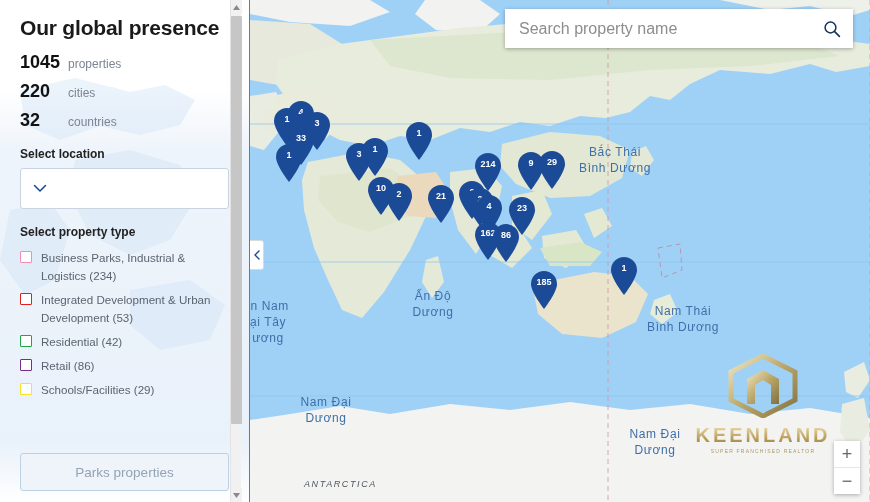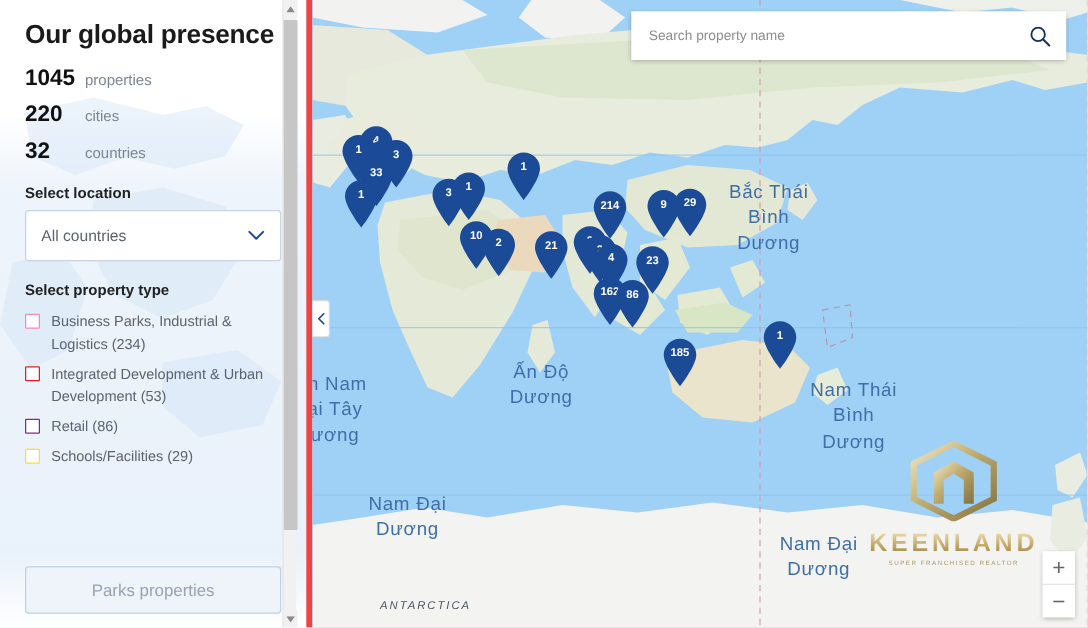"Our global presence" .sidebar { border-right: 5px solid #ef4444 -> 1px solid #ef4444 }
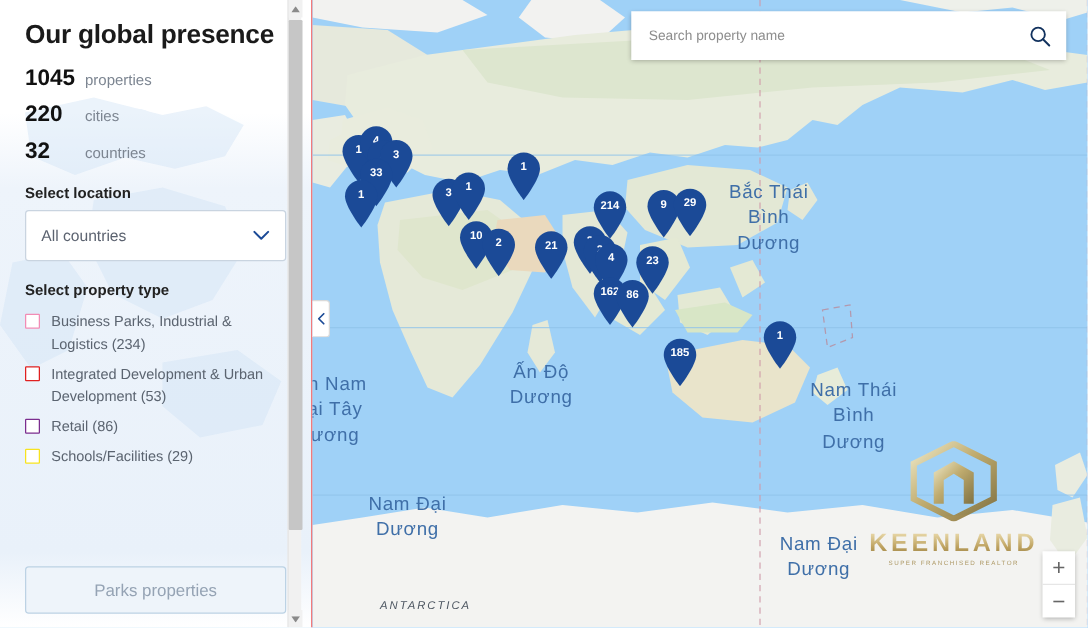"Search property name" .search-input { font-size: 11px -> 16px }
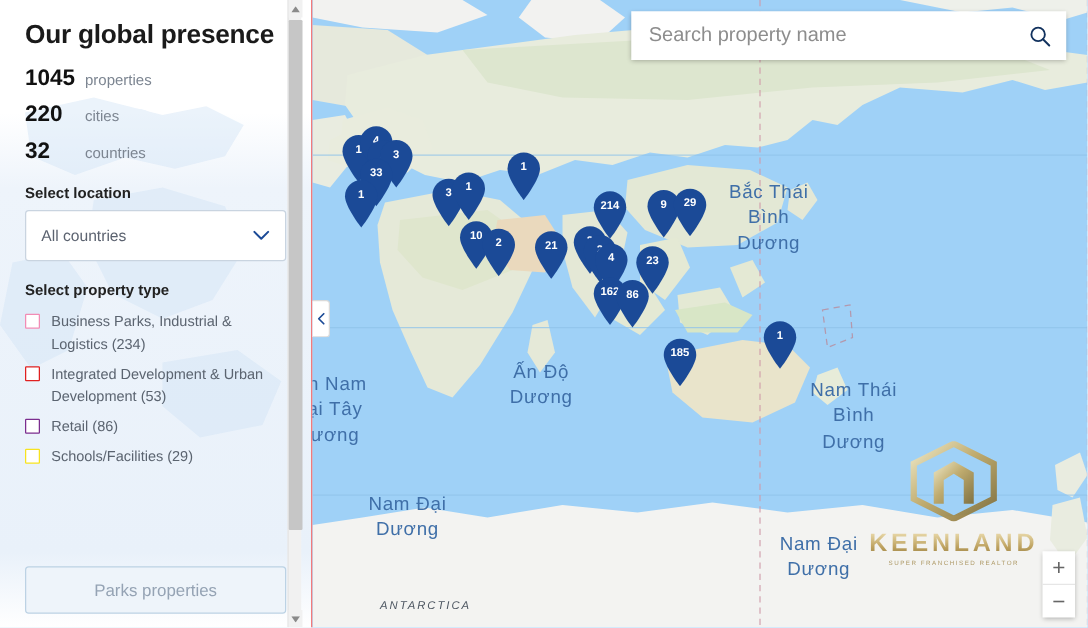"Bắc Thái" .maplabel { font-size: 15px -> 12px }
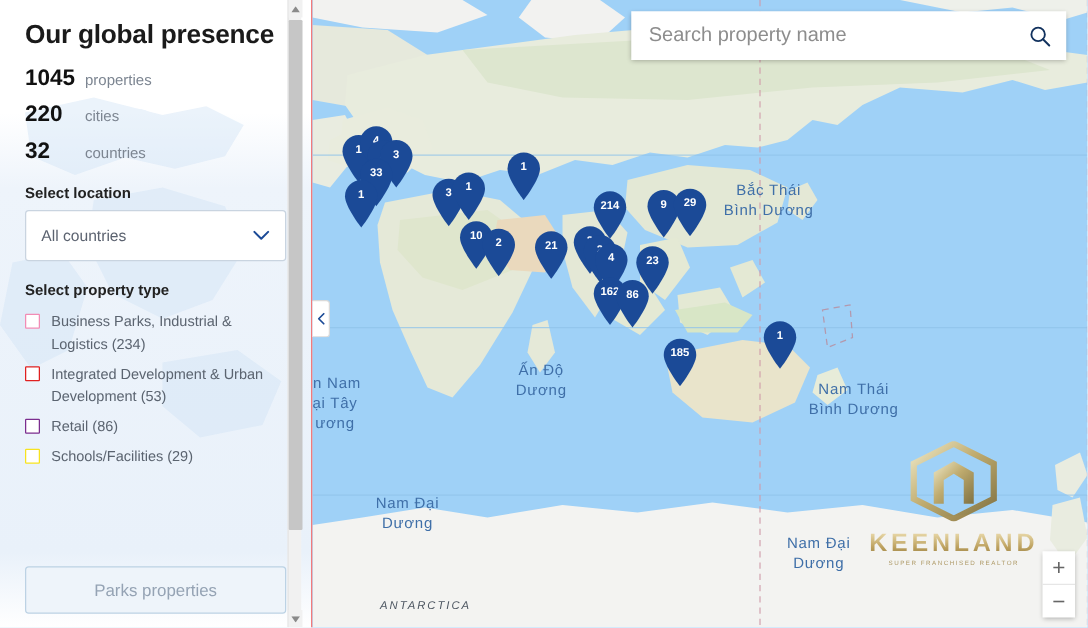"All countries" span.select-value { html: <span>All countries</span> -> none }
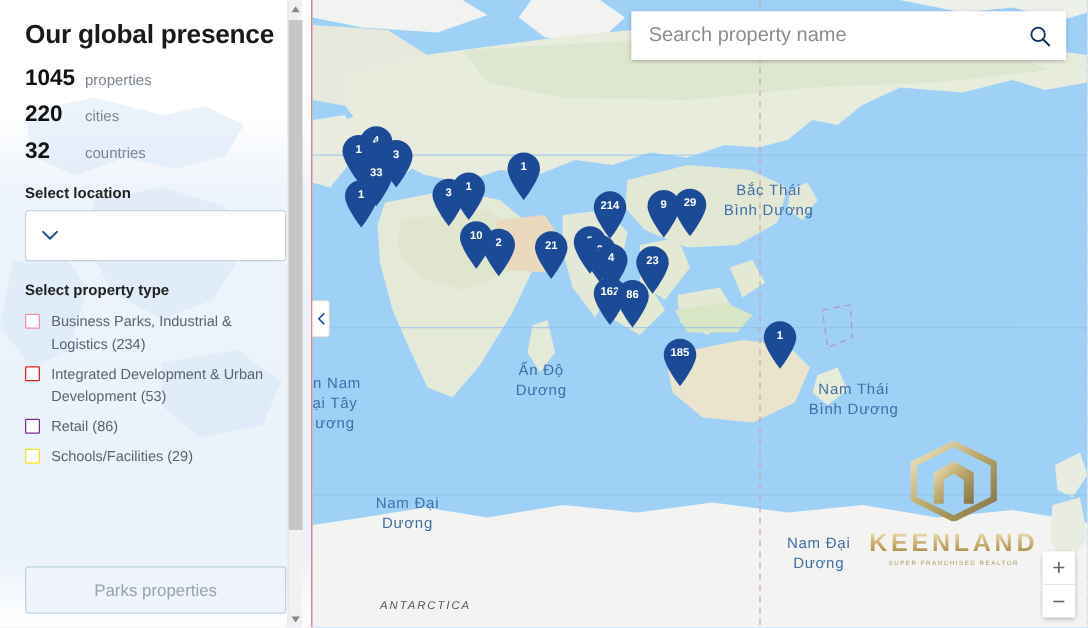"Residential (42)" div.type-row { html: none -> <div> <span></span> <span>Residential (42)</span> </div> }
